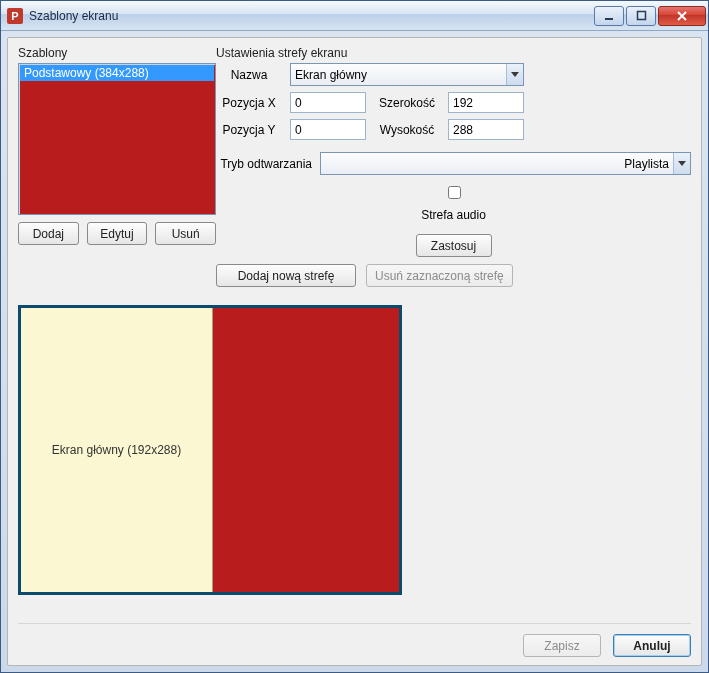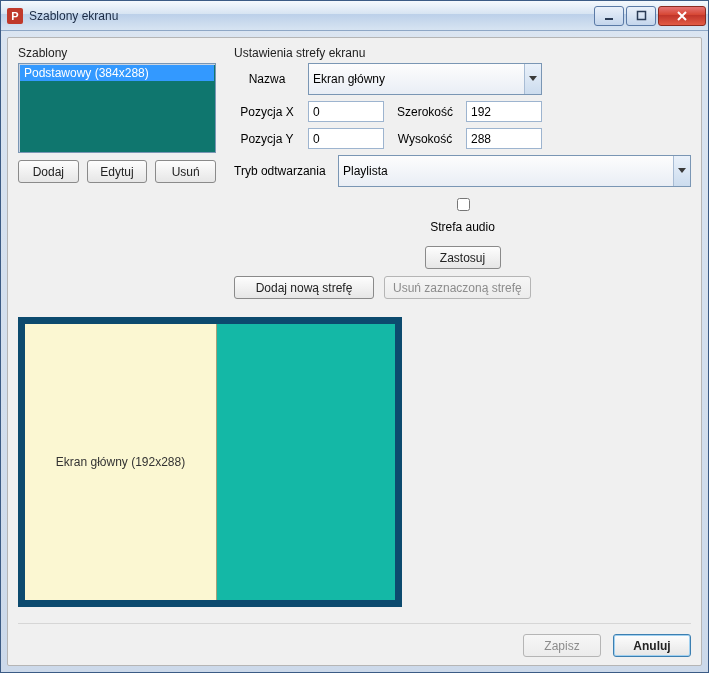"Szablony" .toprow { gap: 18px -> none }
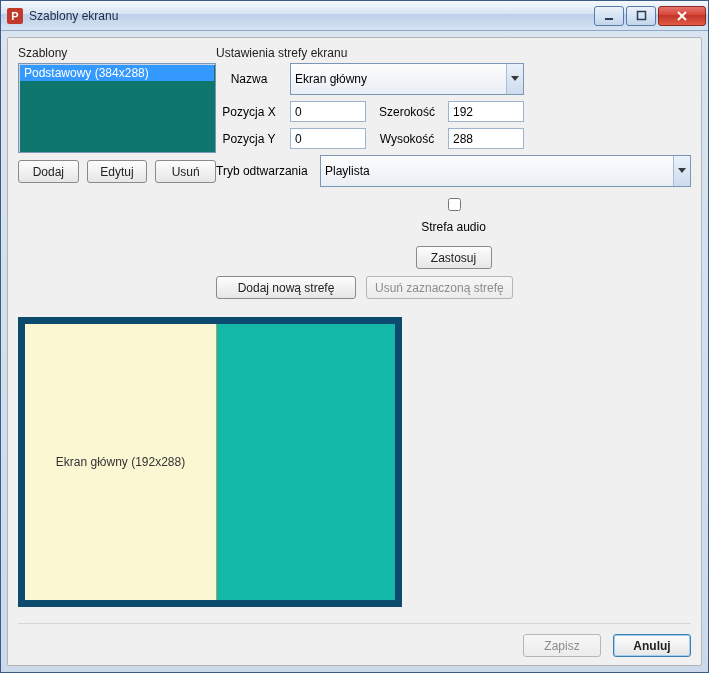"Podstawowy (384x288)" .listbox { background: #0f766e -> #b91c1c; height: 90px -> 152px }
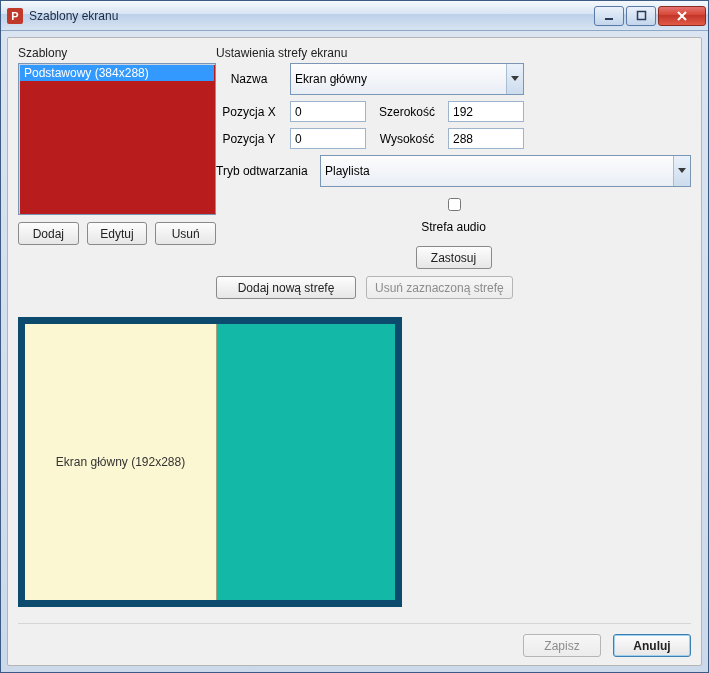"Ekran główny" .combo { height: 32px -> 23px }
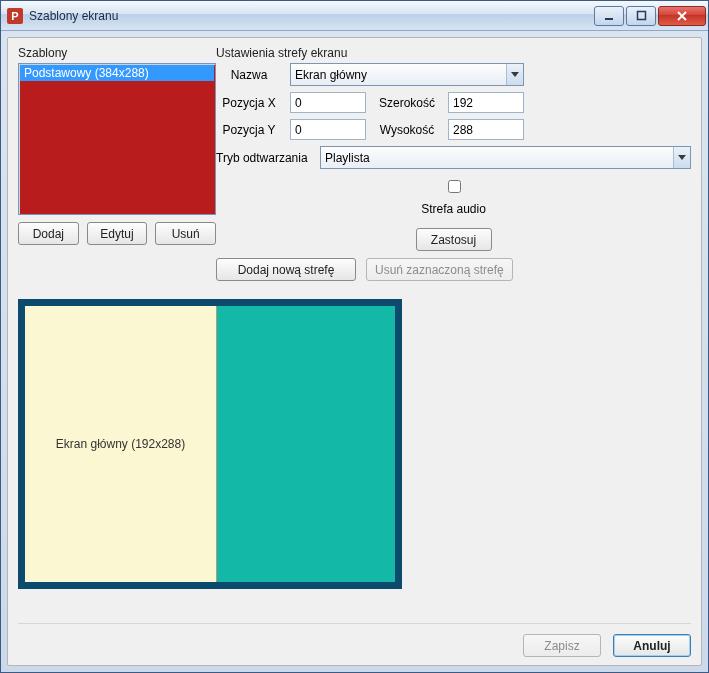"Tryb odtwarzania" .row-playmode { margin-top: 6px -> 12px; text-align: none -> right }
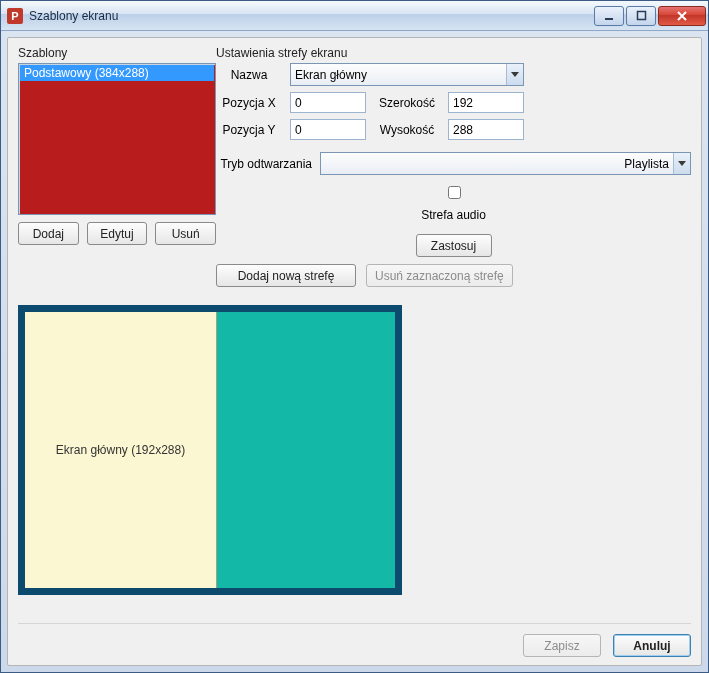"Ekran główny (192x288)" .preview { background: #14b8a6 -> #b91c1c; border: 7px solid #0c4a6e -> 3px solid #0c4a6e }
